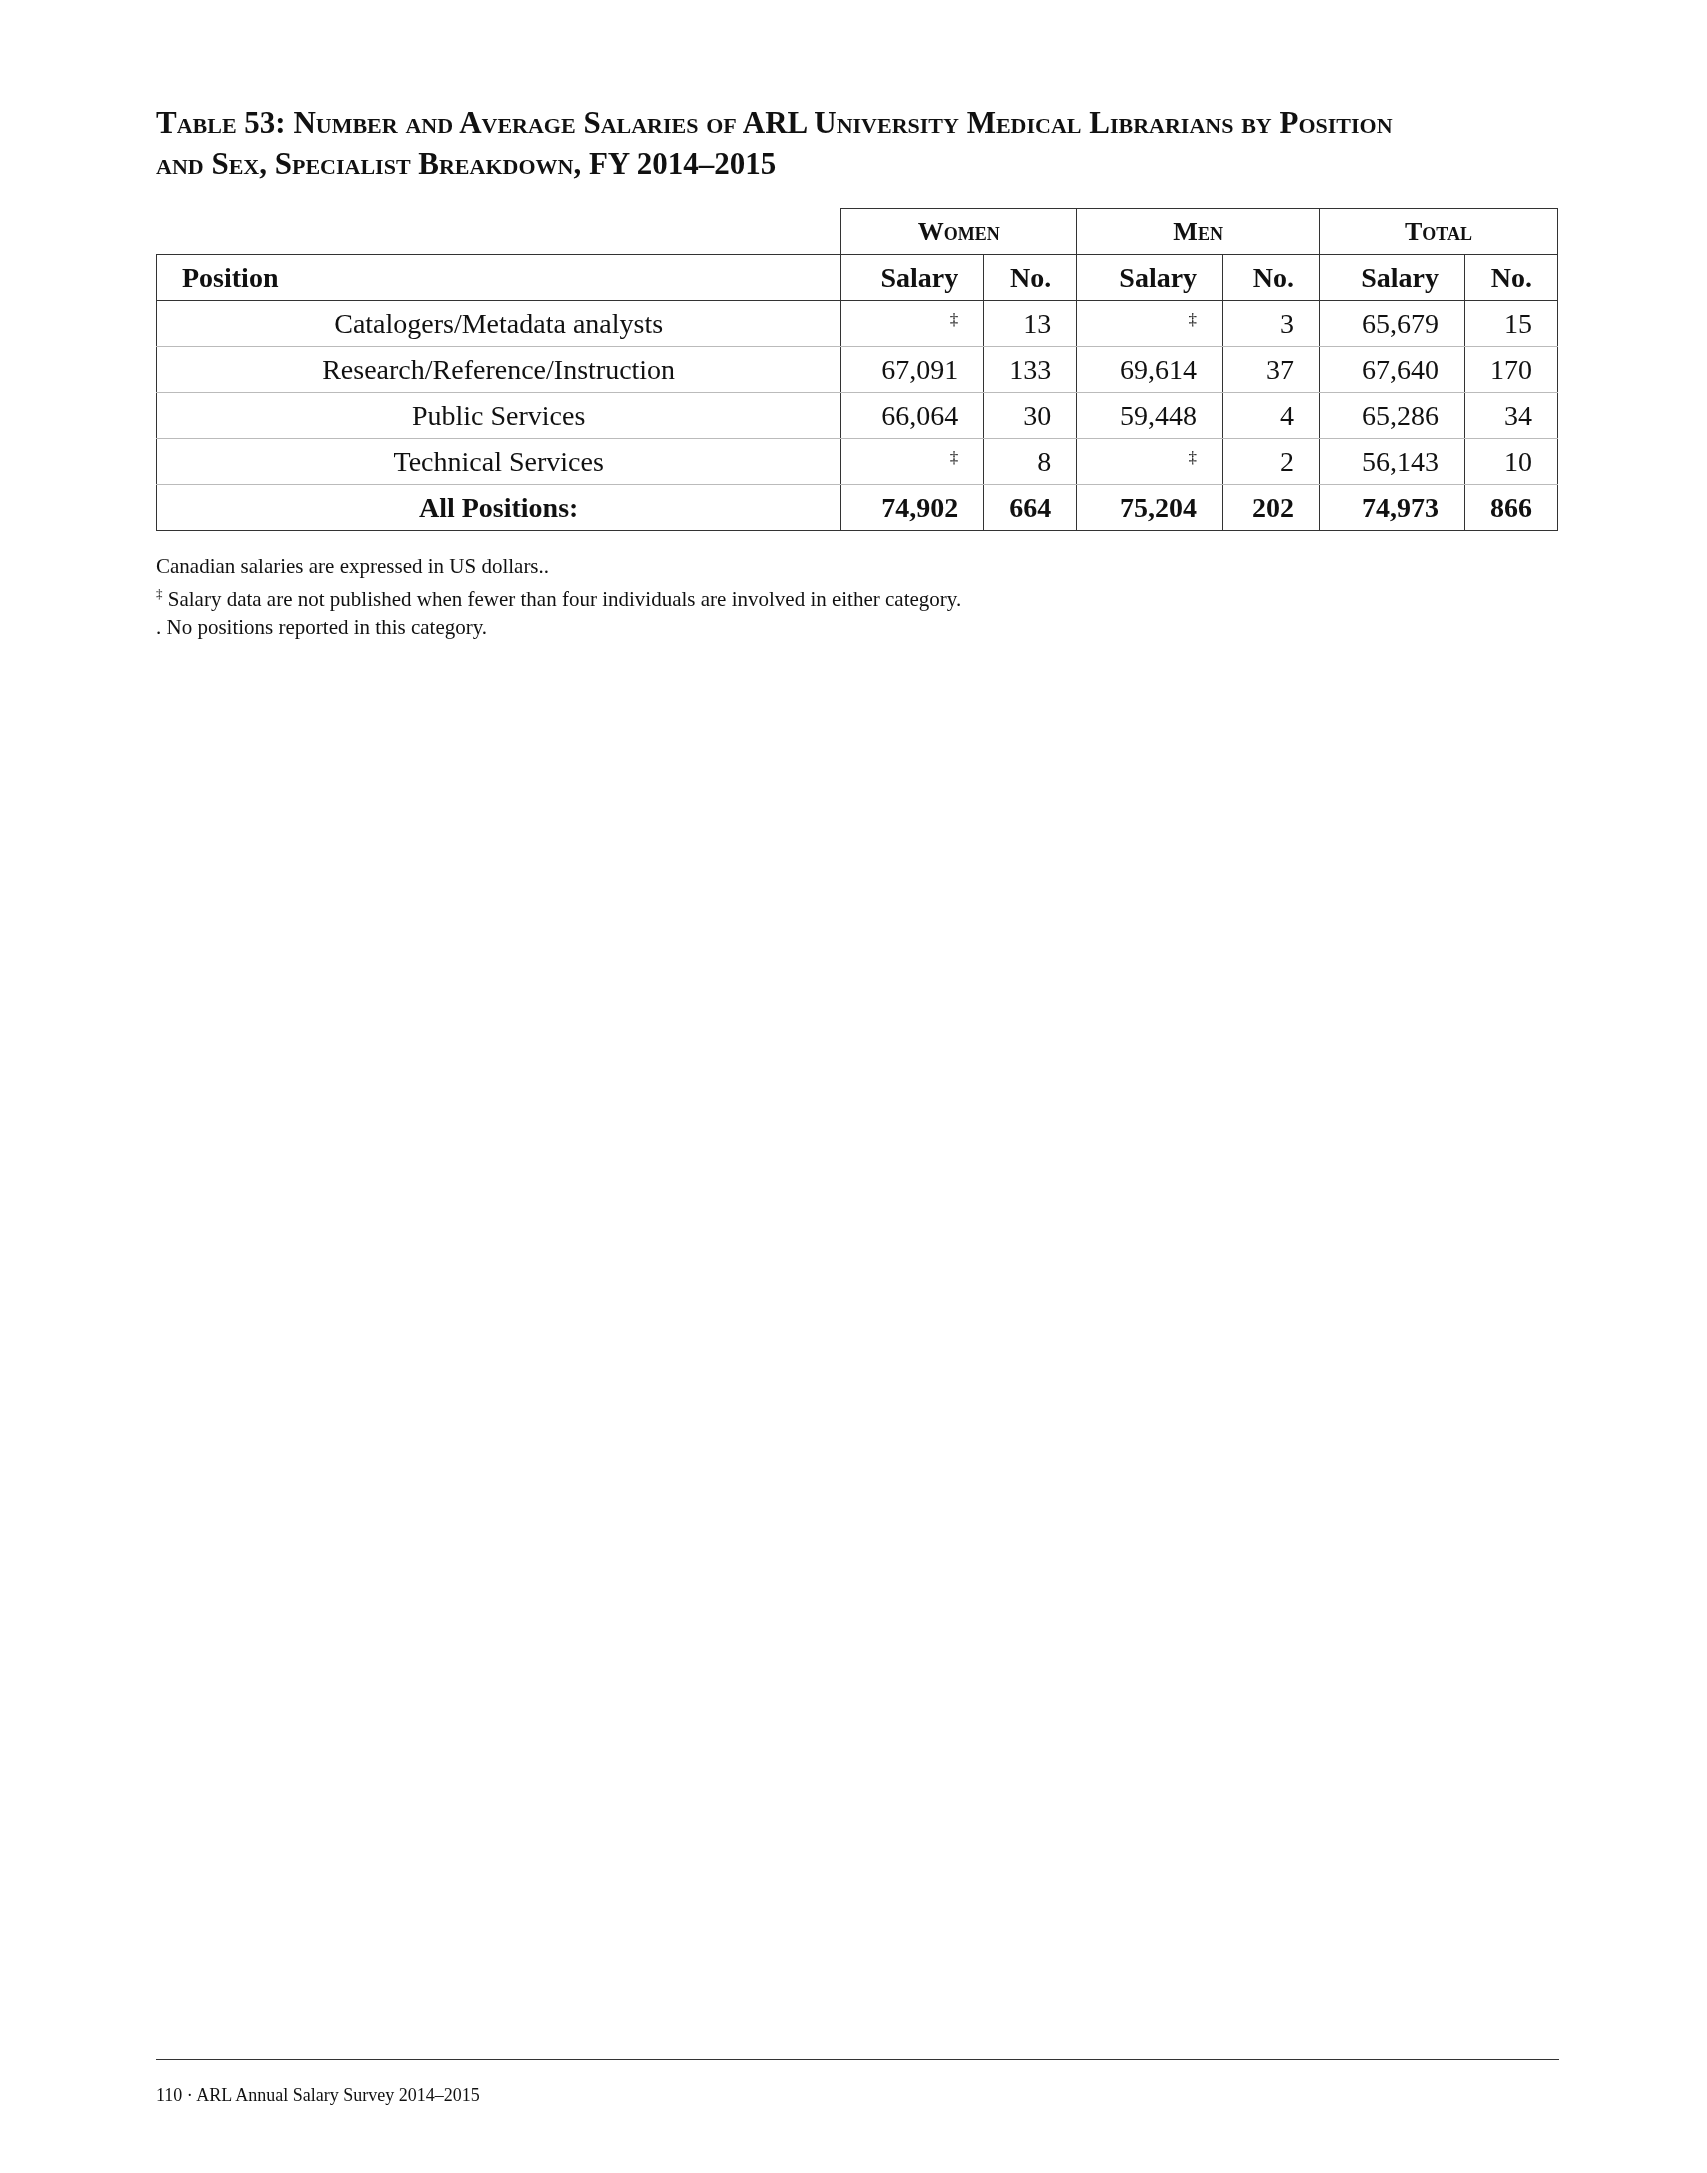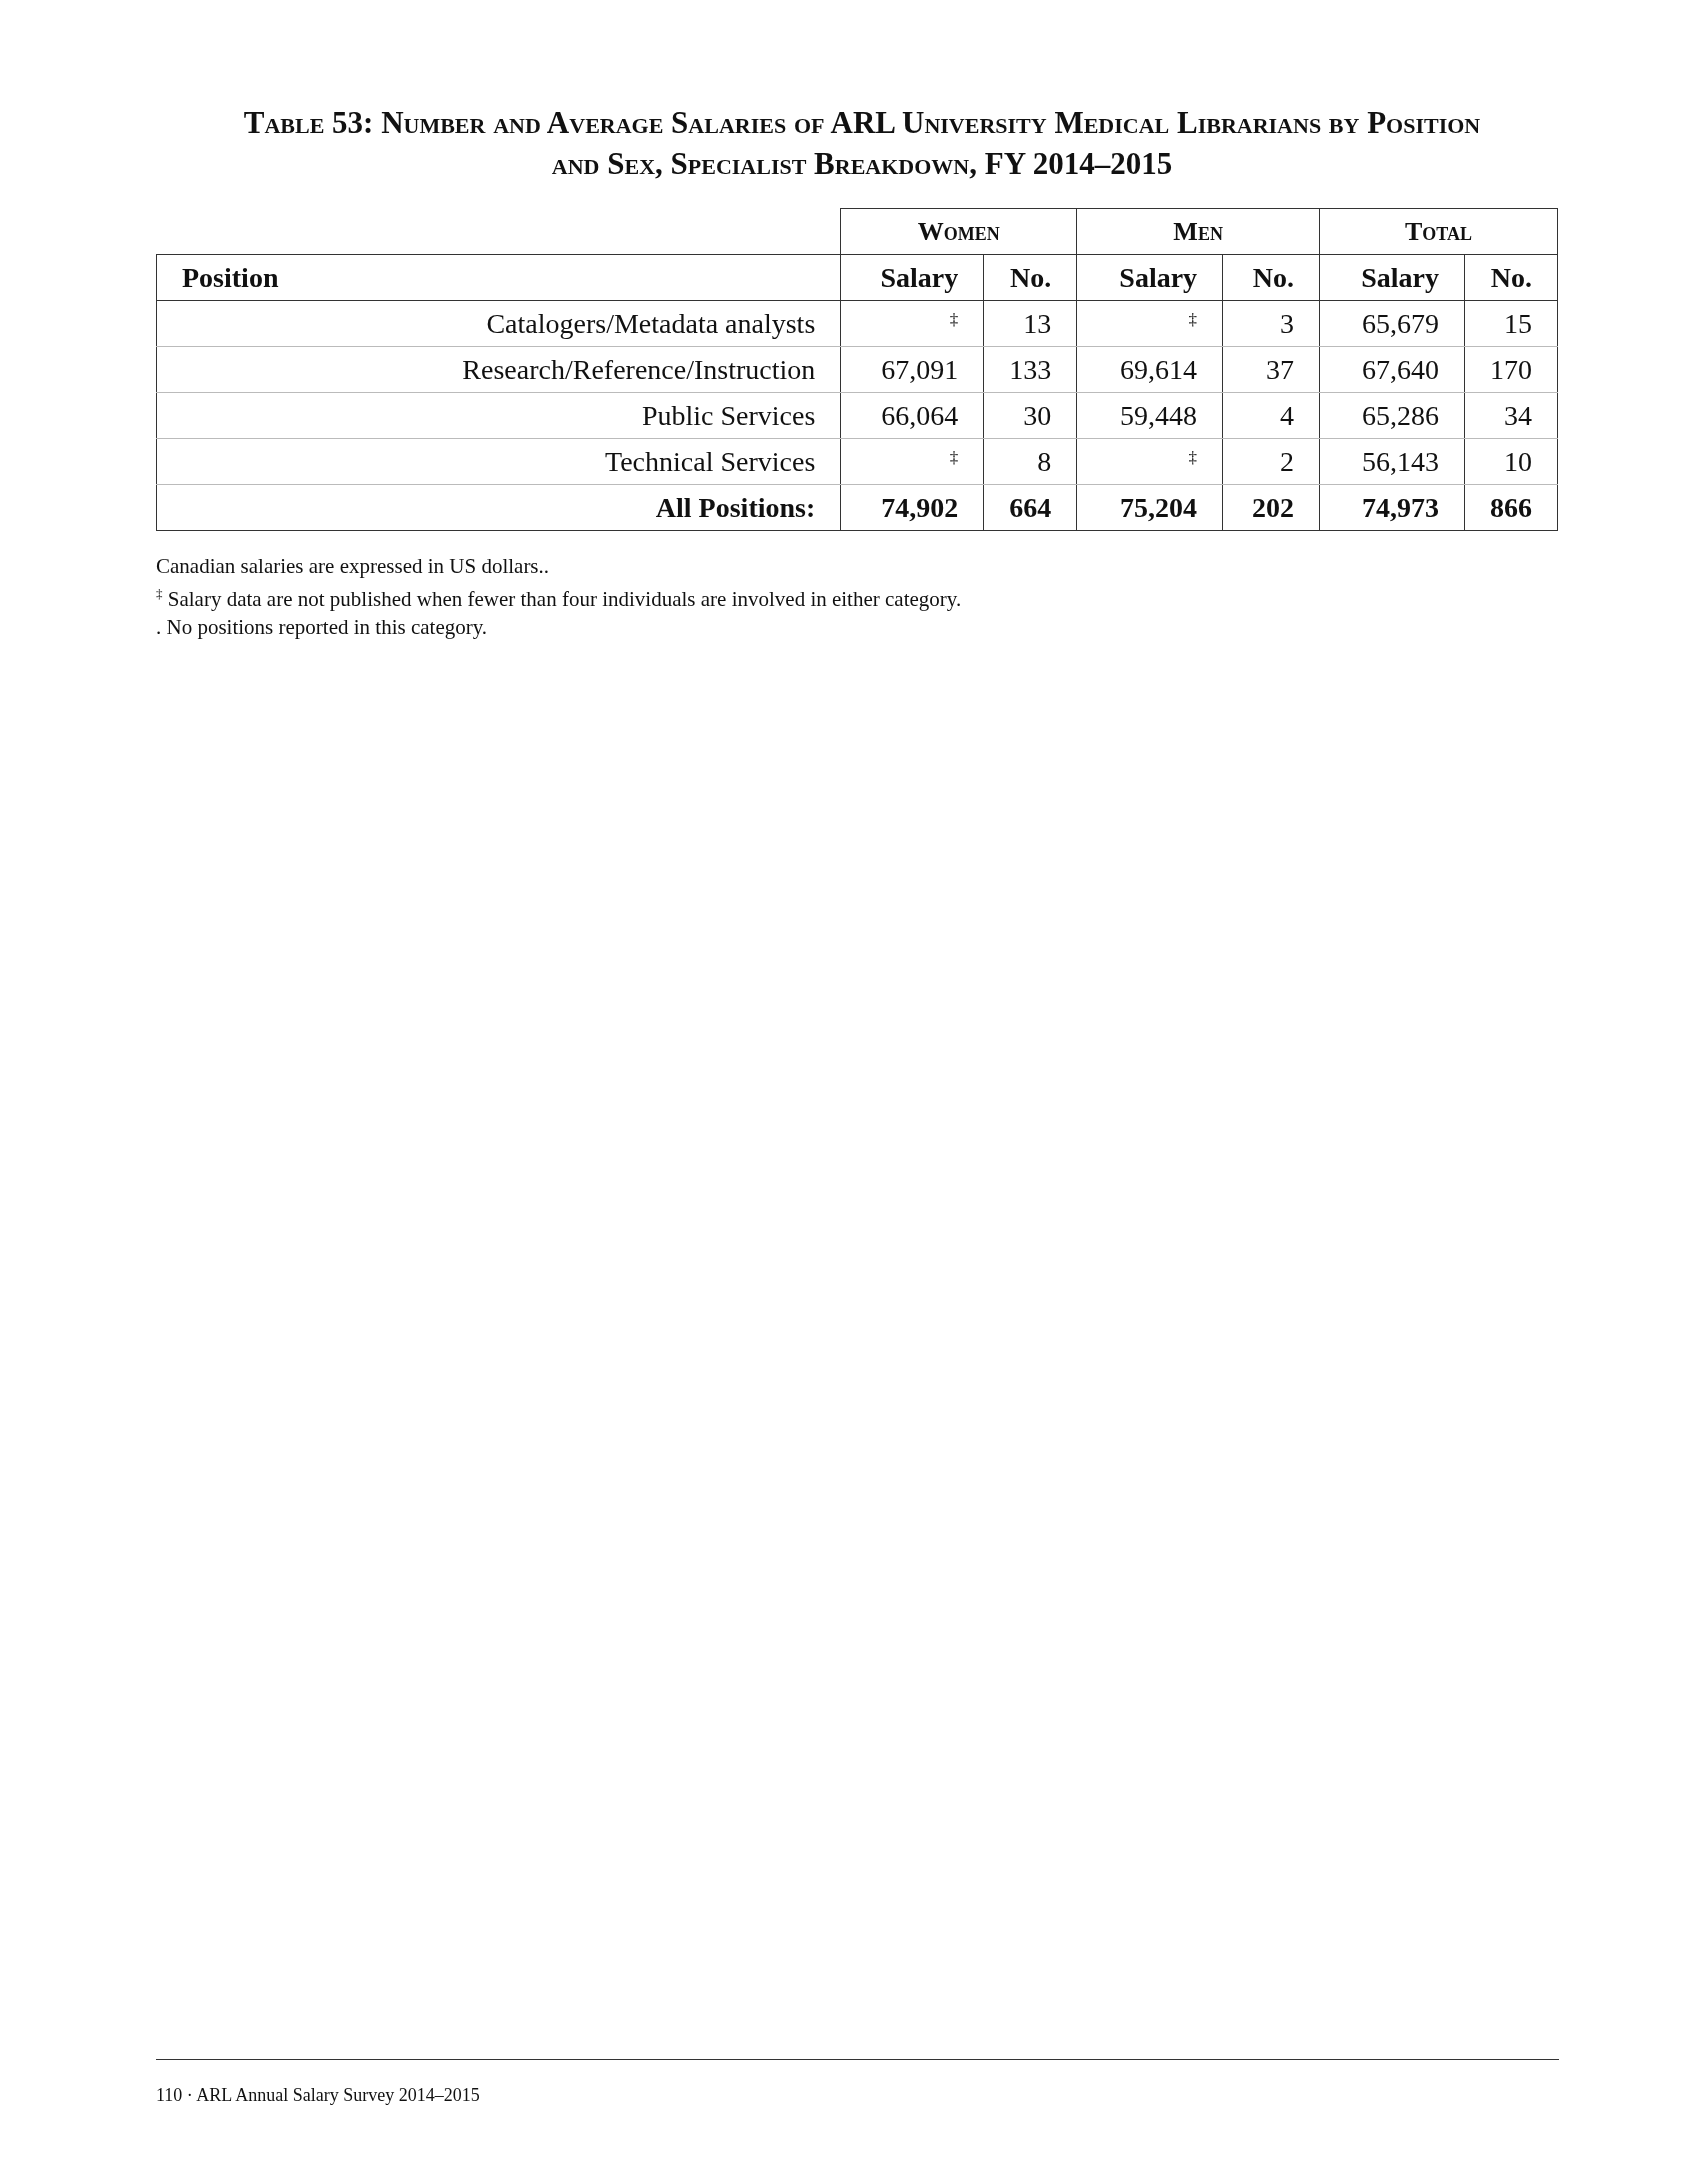"Table 53: Number and Average" .title { text-align: center -> none }
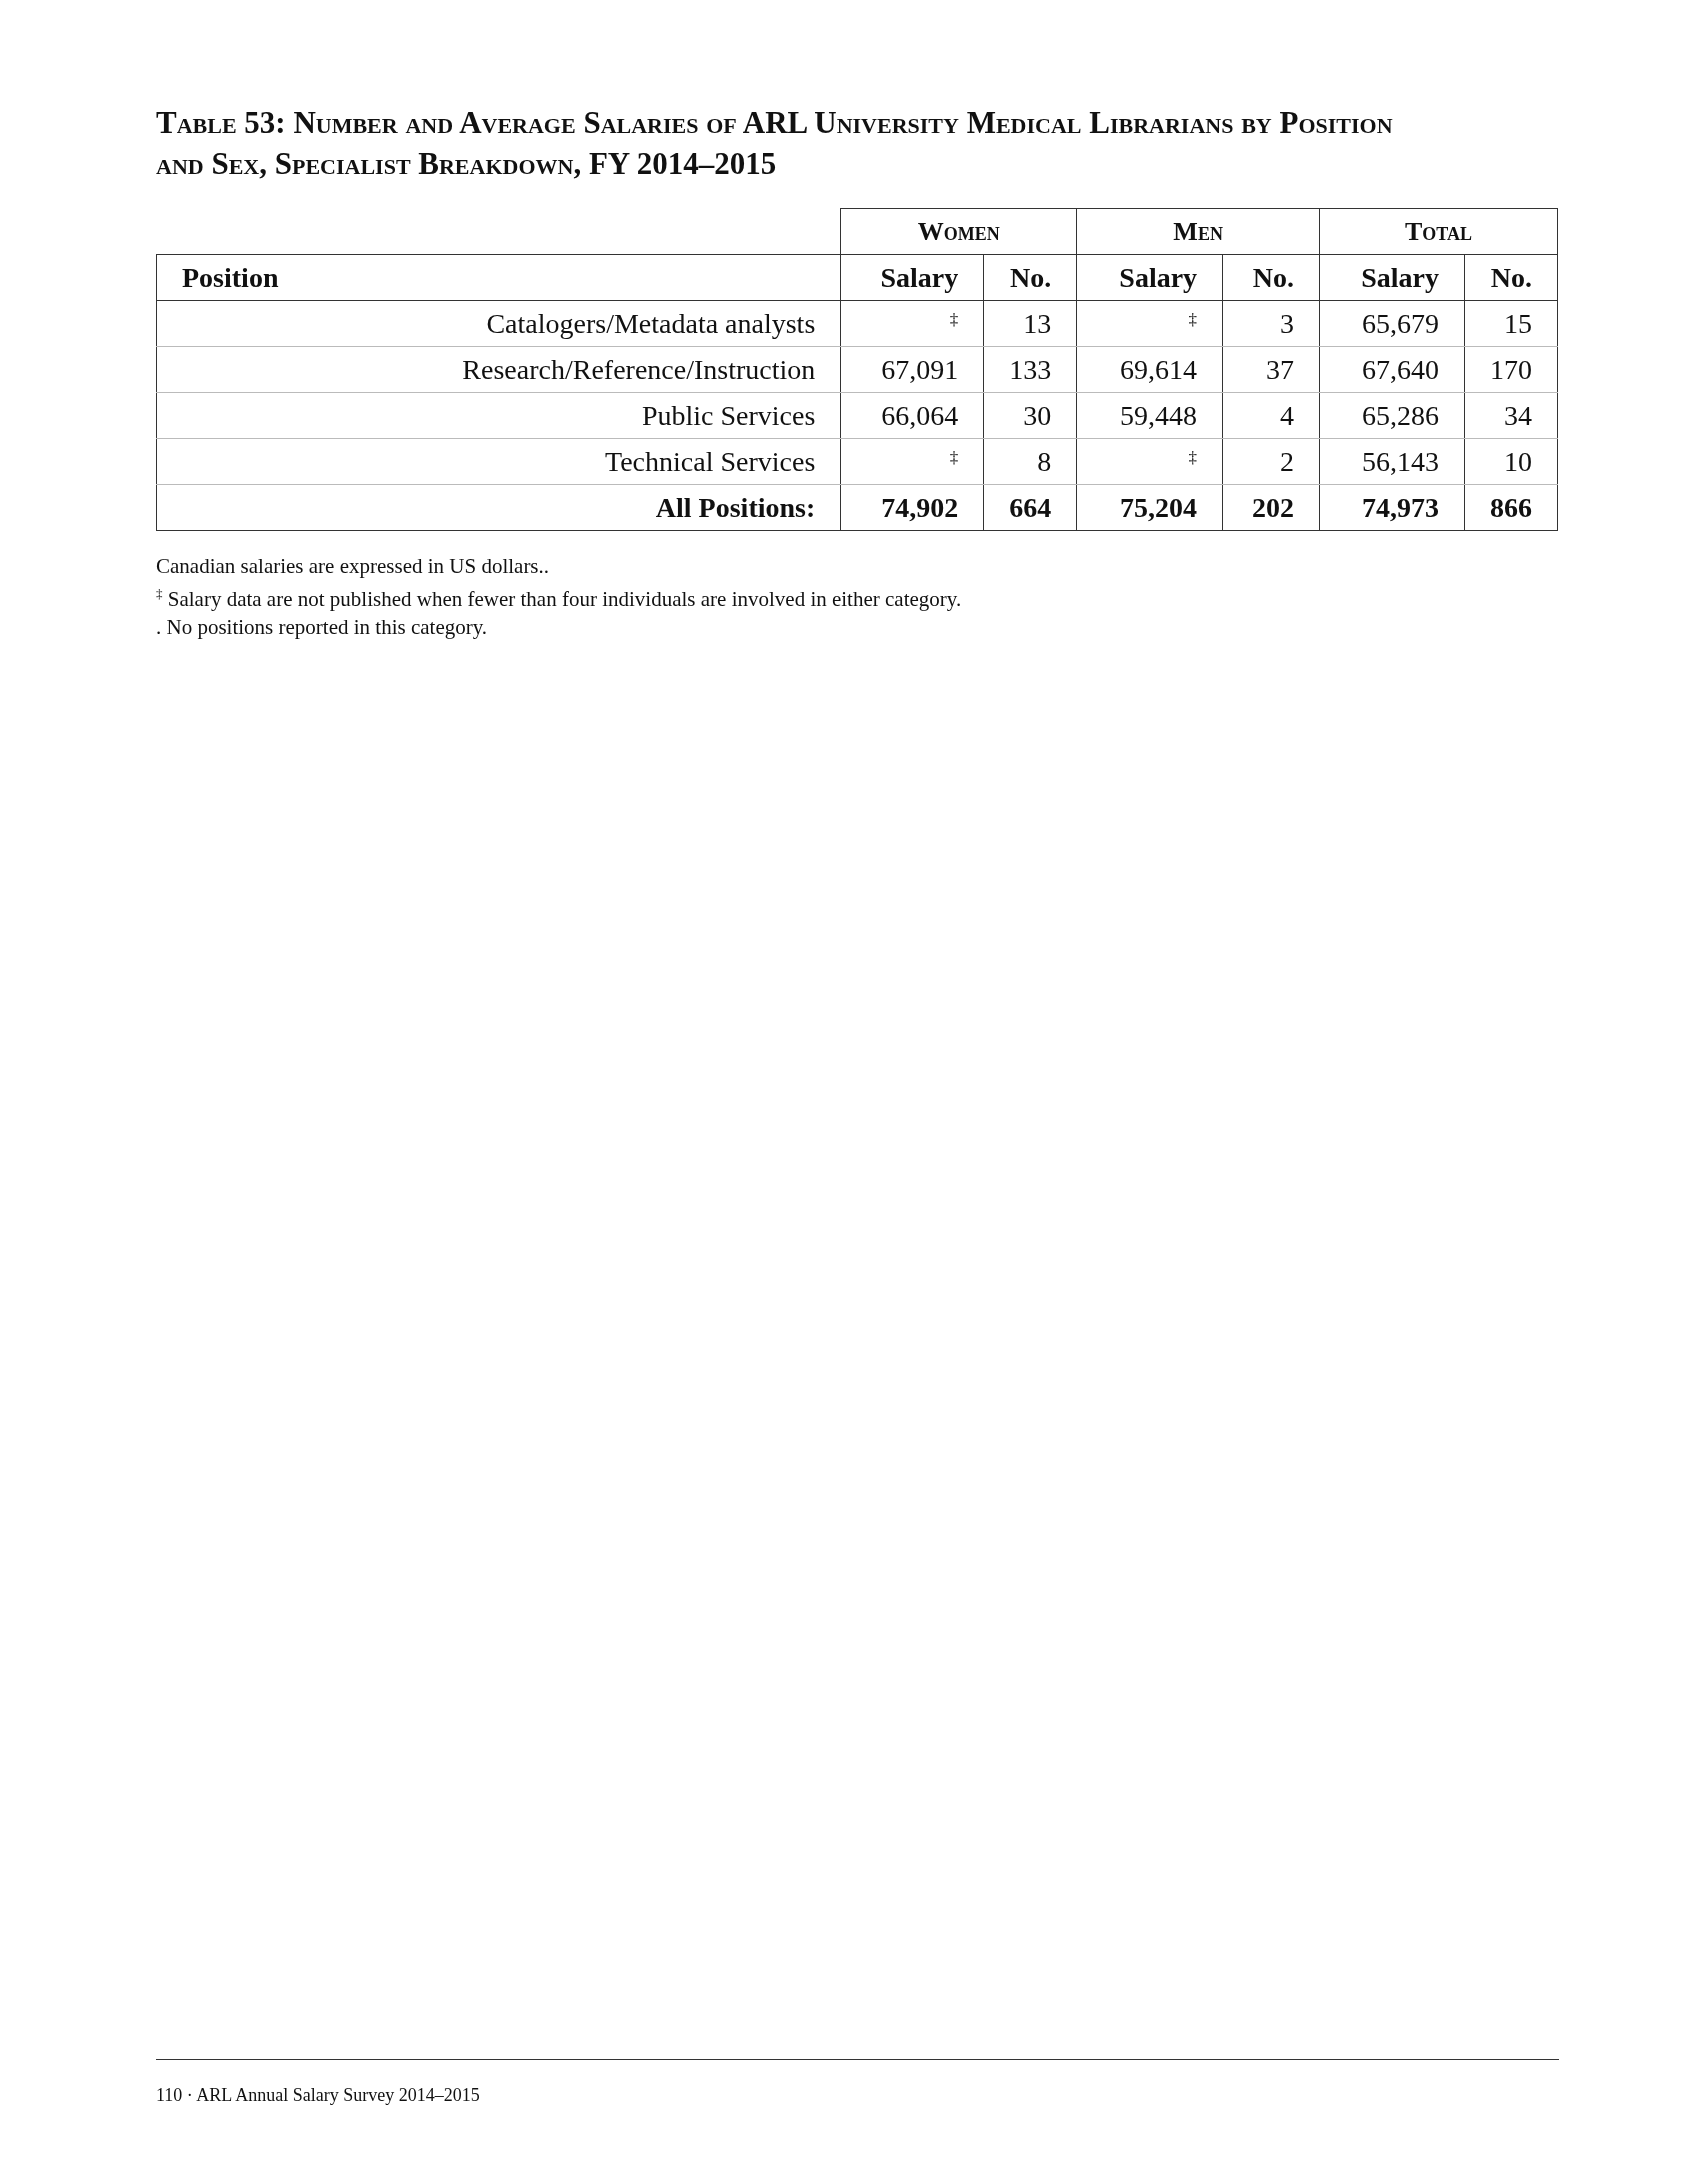"Catalogers/Metadata analysts" tbody td.pos { text-align: right -> center }
